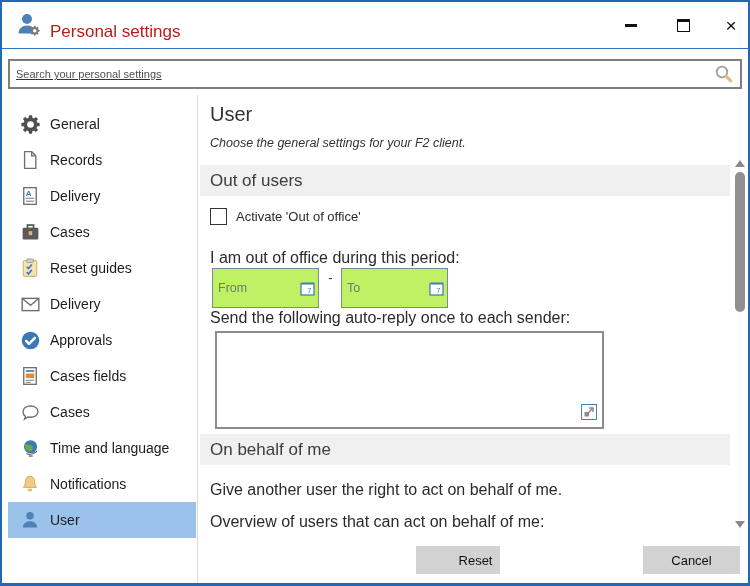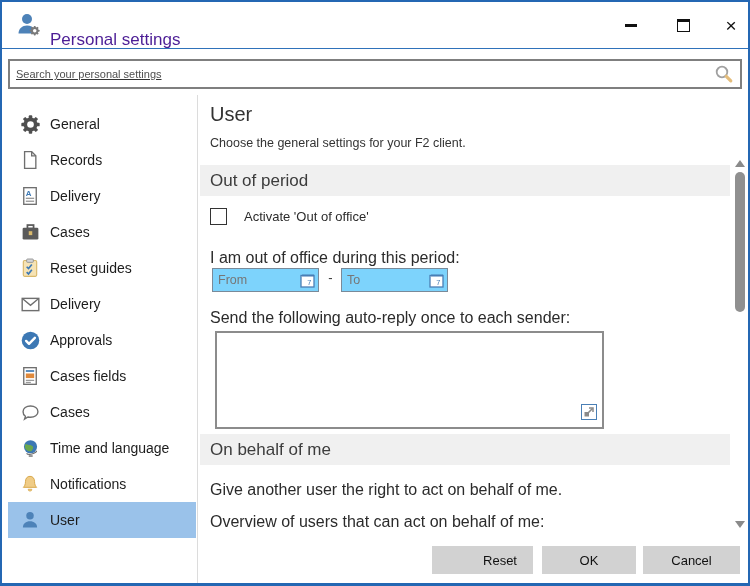"Personal settings" .title-text { color: #4c1d95 -> #b91c1c; top: 28px -> 20px }
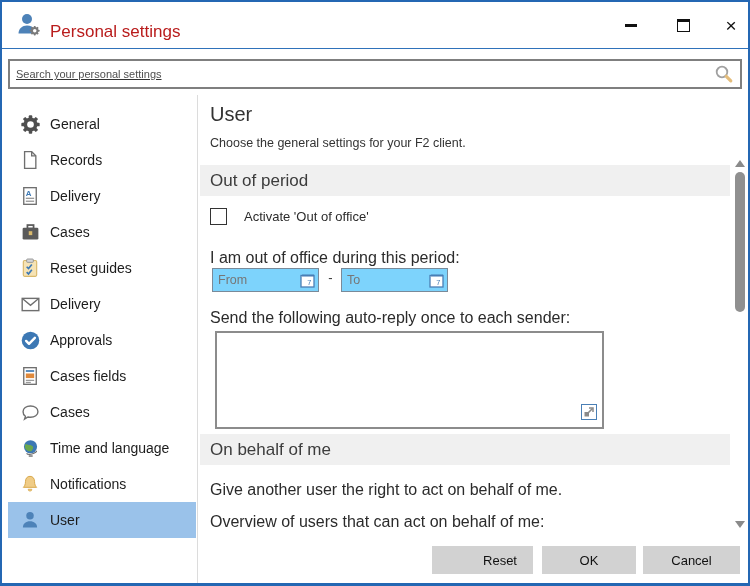"Choose the general settings for" .main-subheading { font-style: none -> italic }
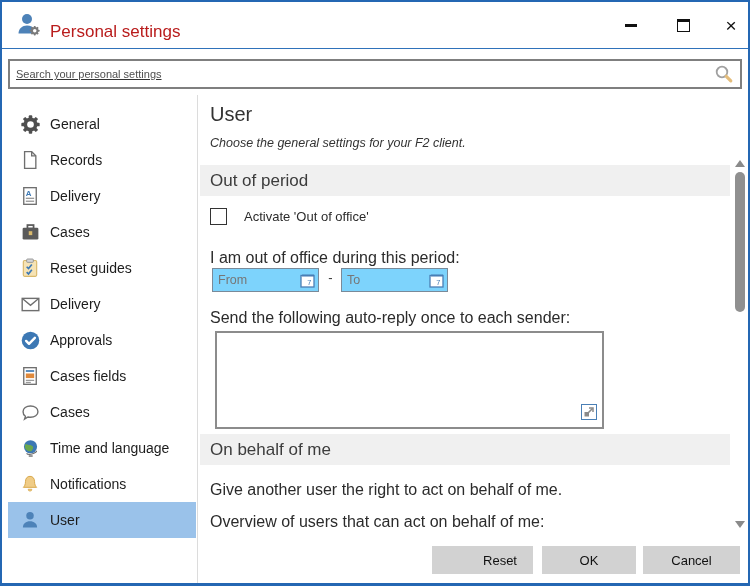"Out of period" div.section-header { text: period -> users }
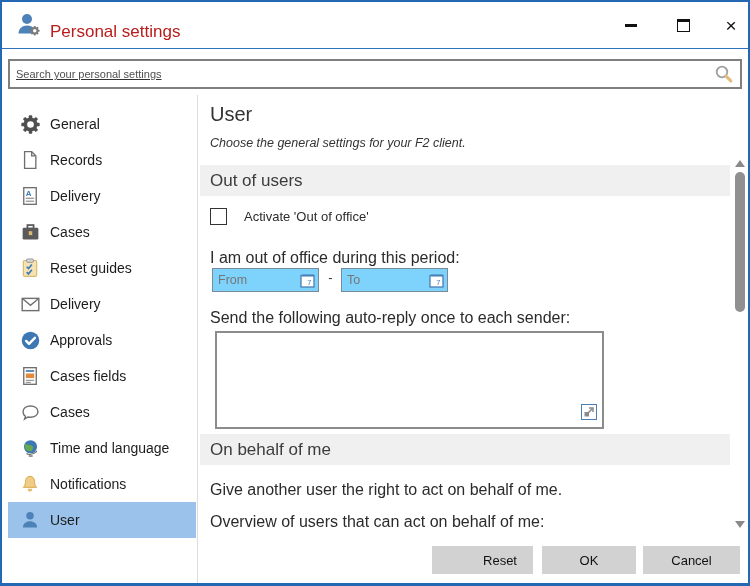"Activate 'Out of office'" .checkbox-row { gap: 8px -> none }
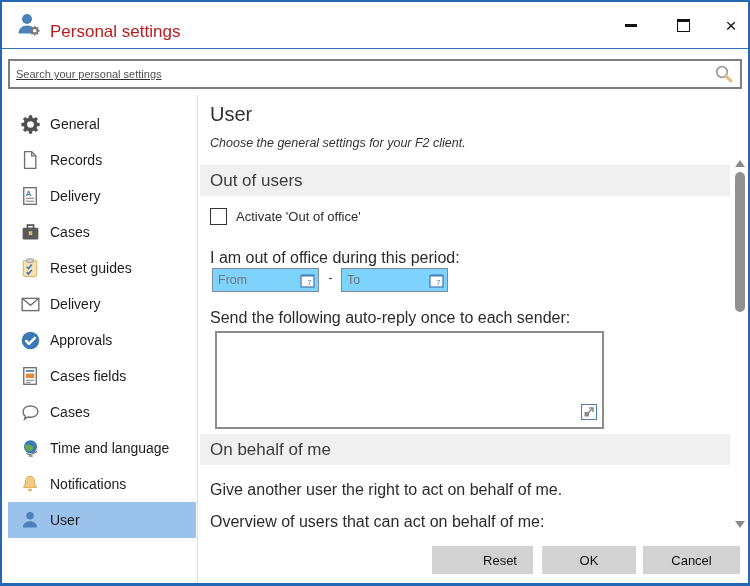"From" .date-field { background: #7dd3fc -> #bef264; height: 24px -> 40px }
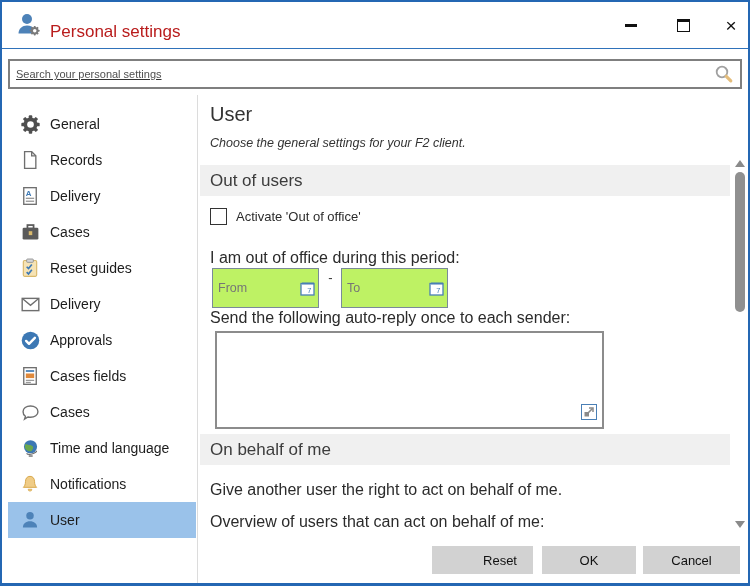"Reset" .btn-reset { left: 430px -> 414px; width: 101px -> 84px }
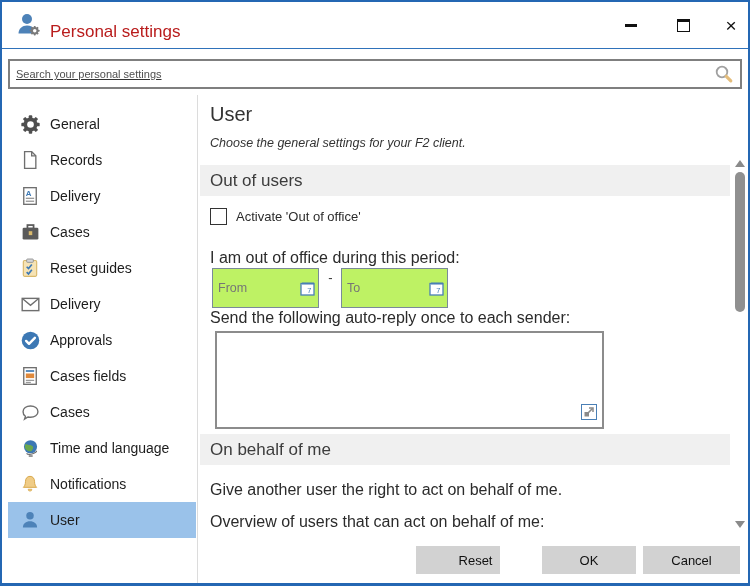"OK" button.footer-btn { html: <button>OK</button> -> none }
